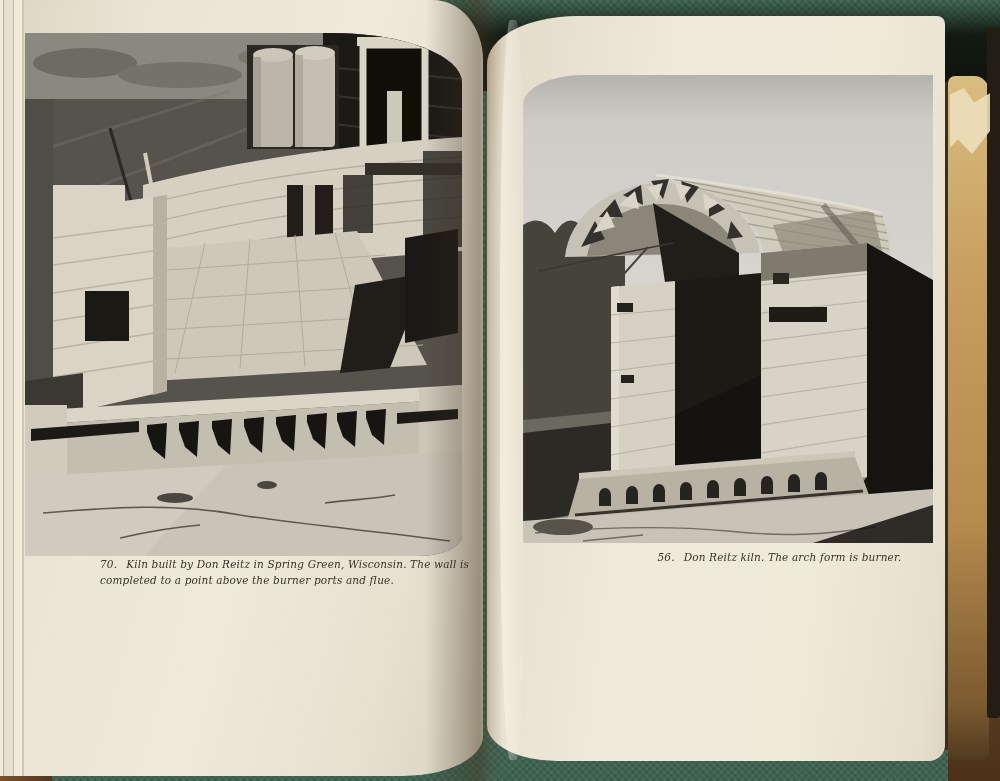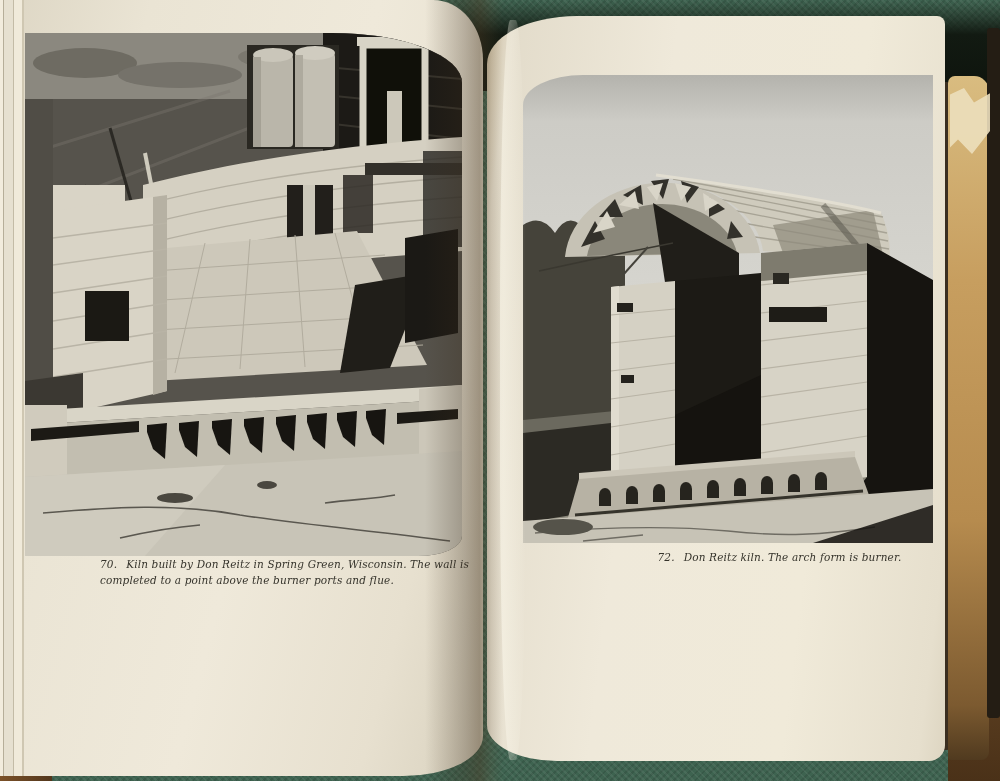"72." span.num { text: 72 -> 56 }
